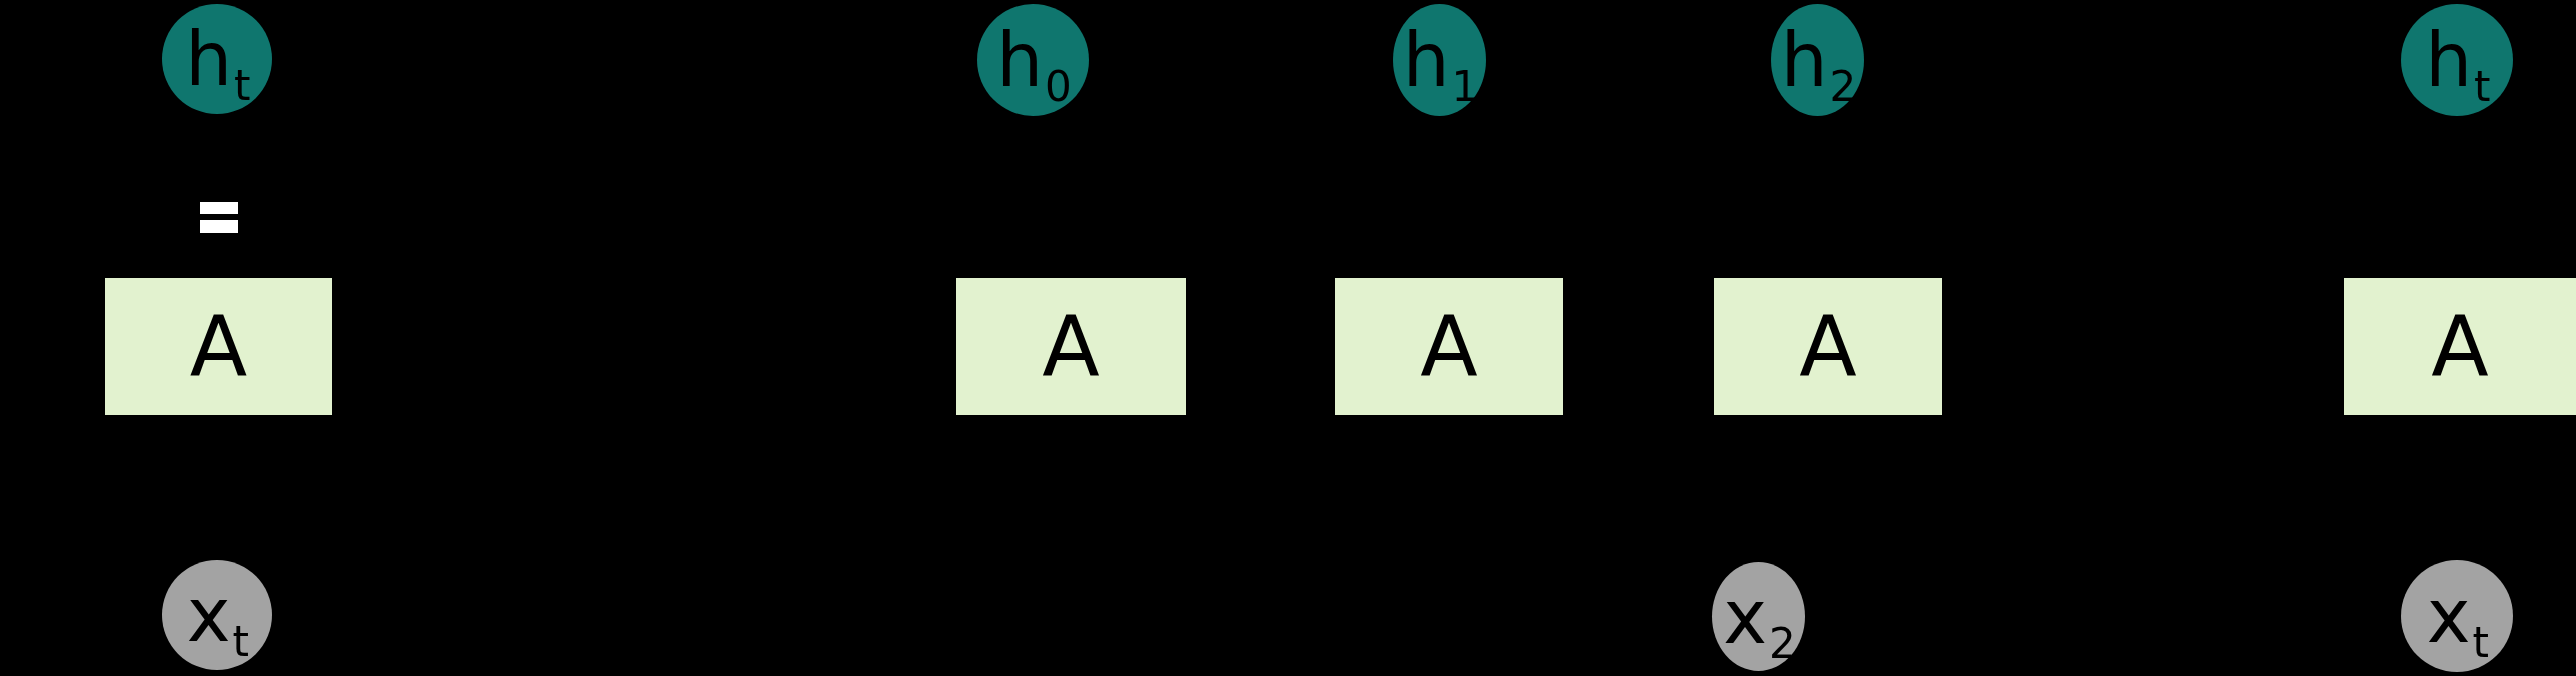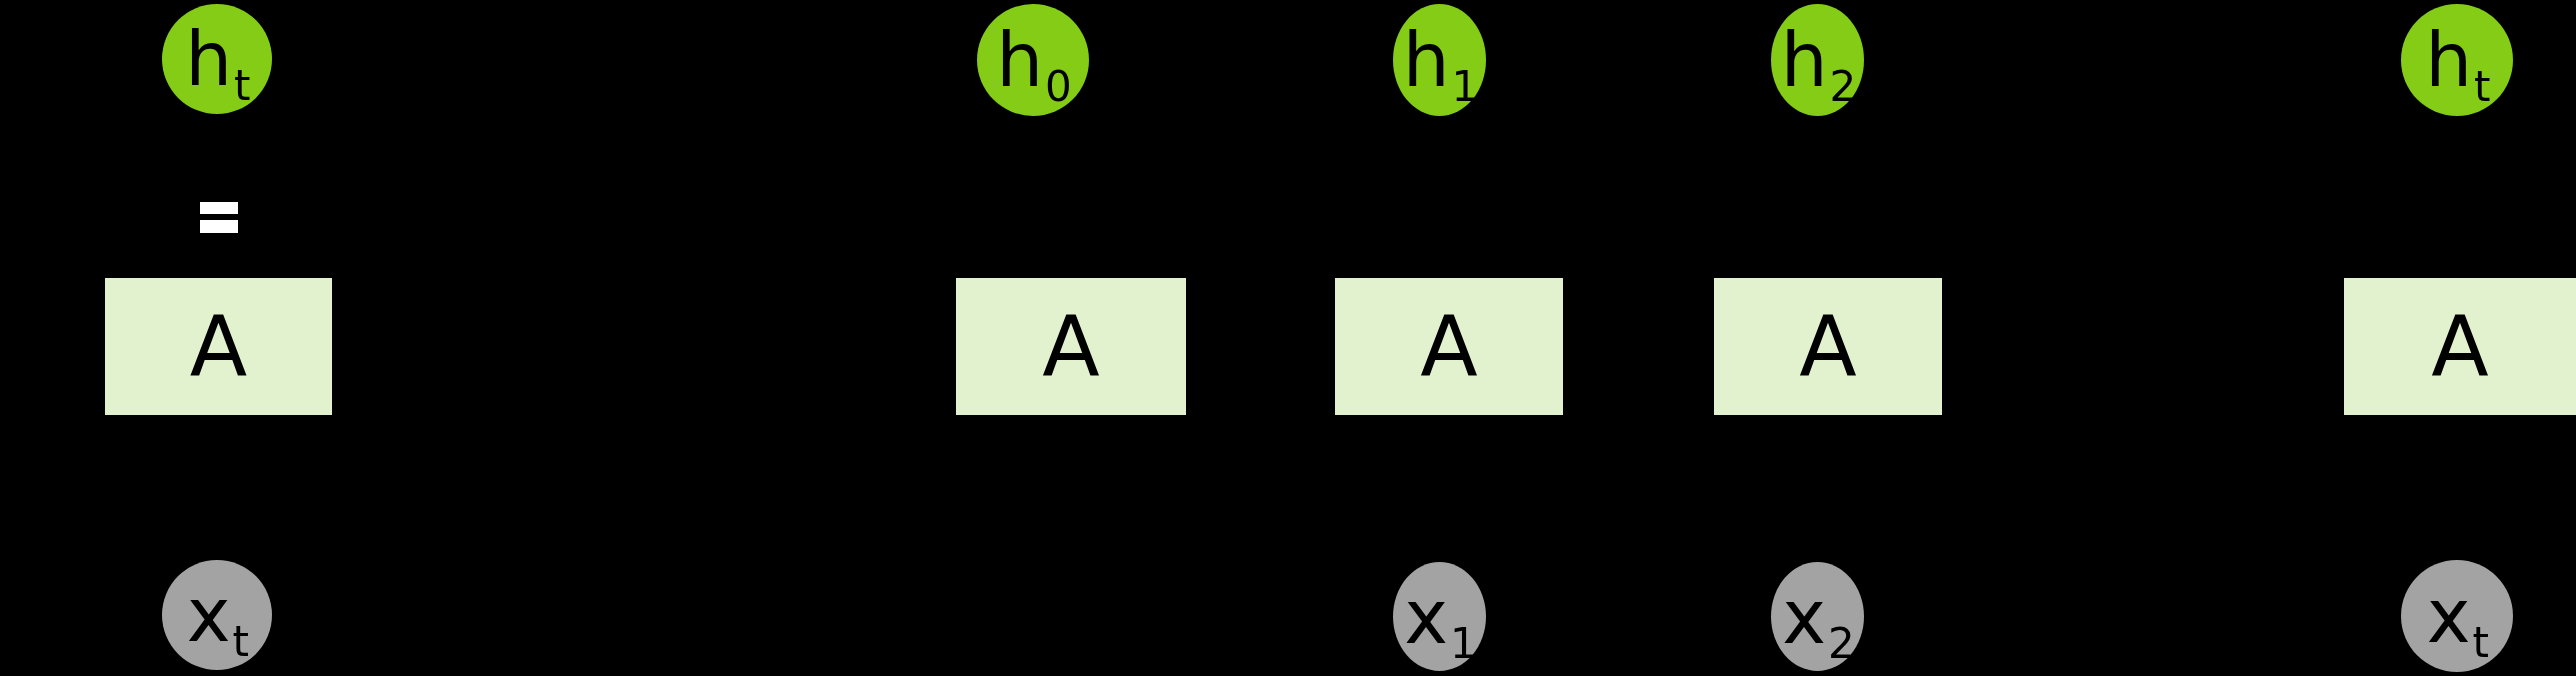"ht" .hidden-node { background: #84cc16 -> #0f766e }
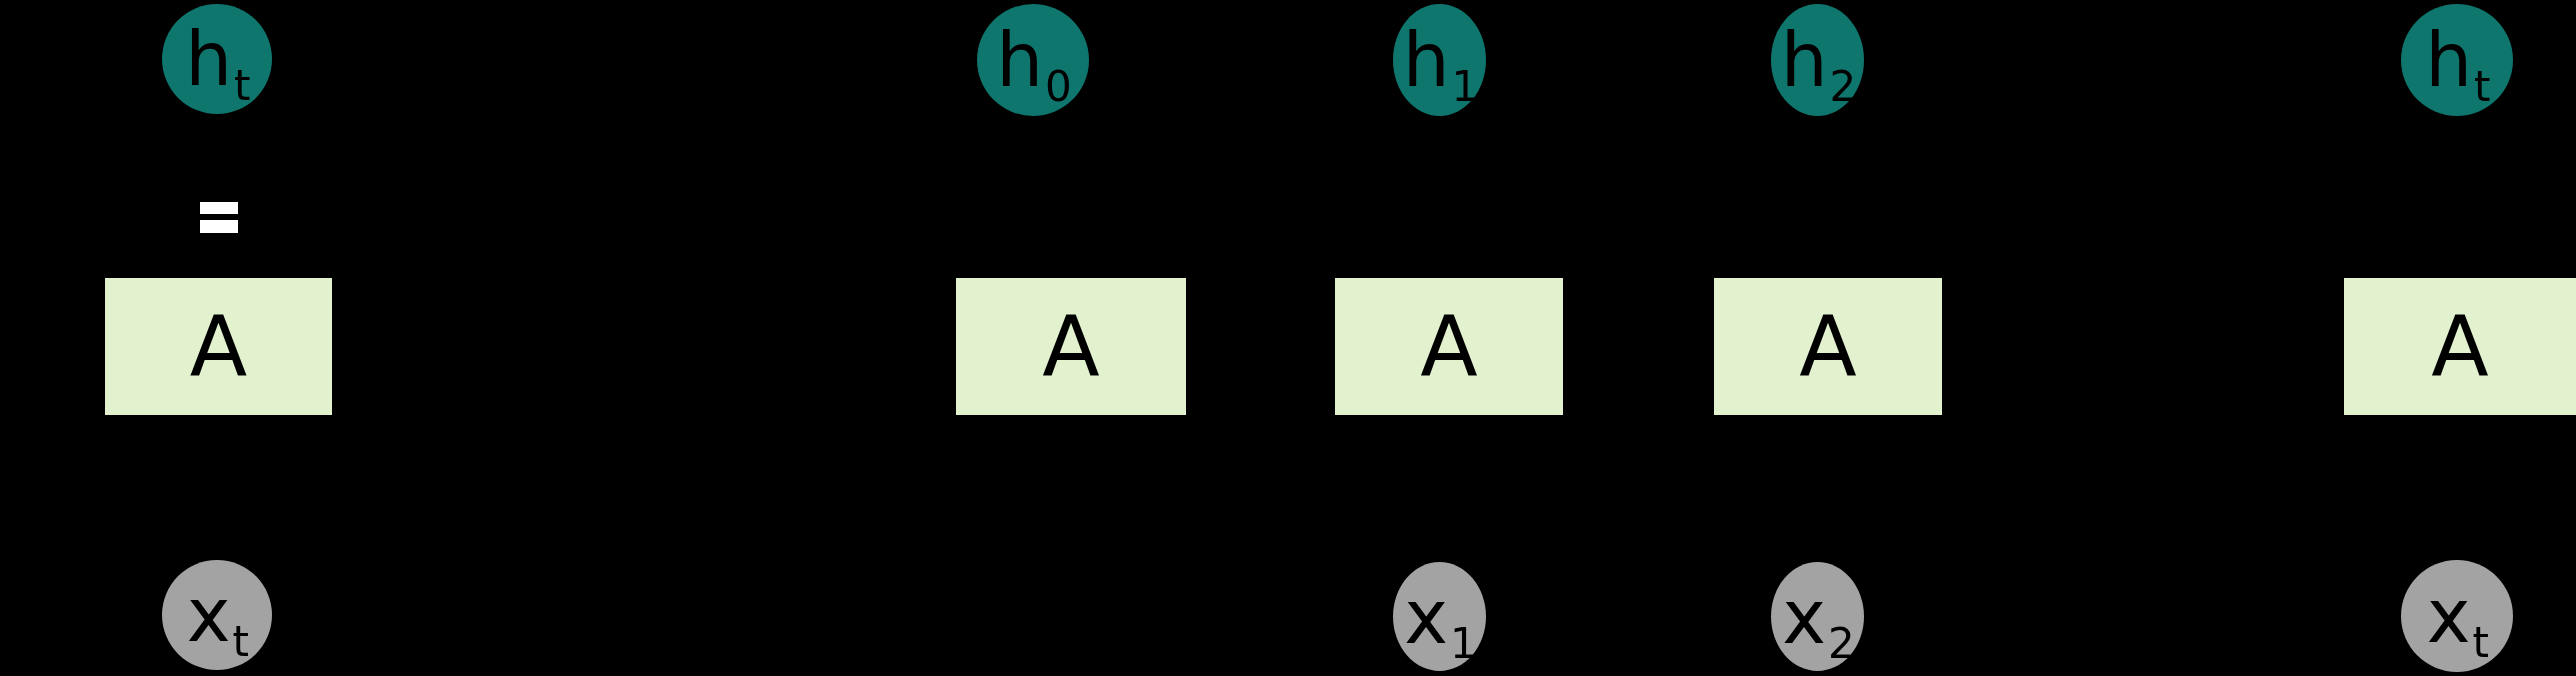"x1" div.node { html: <div> <span><span>x</span><span>1</span></span> </div> -> none }
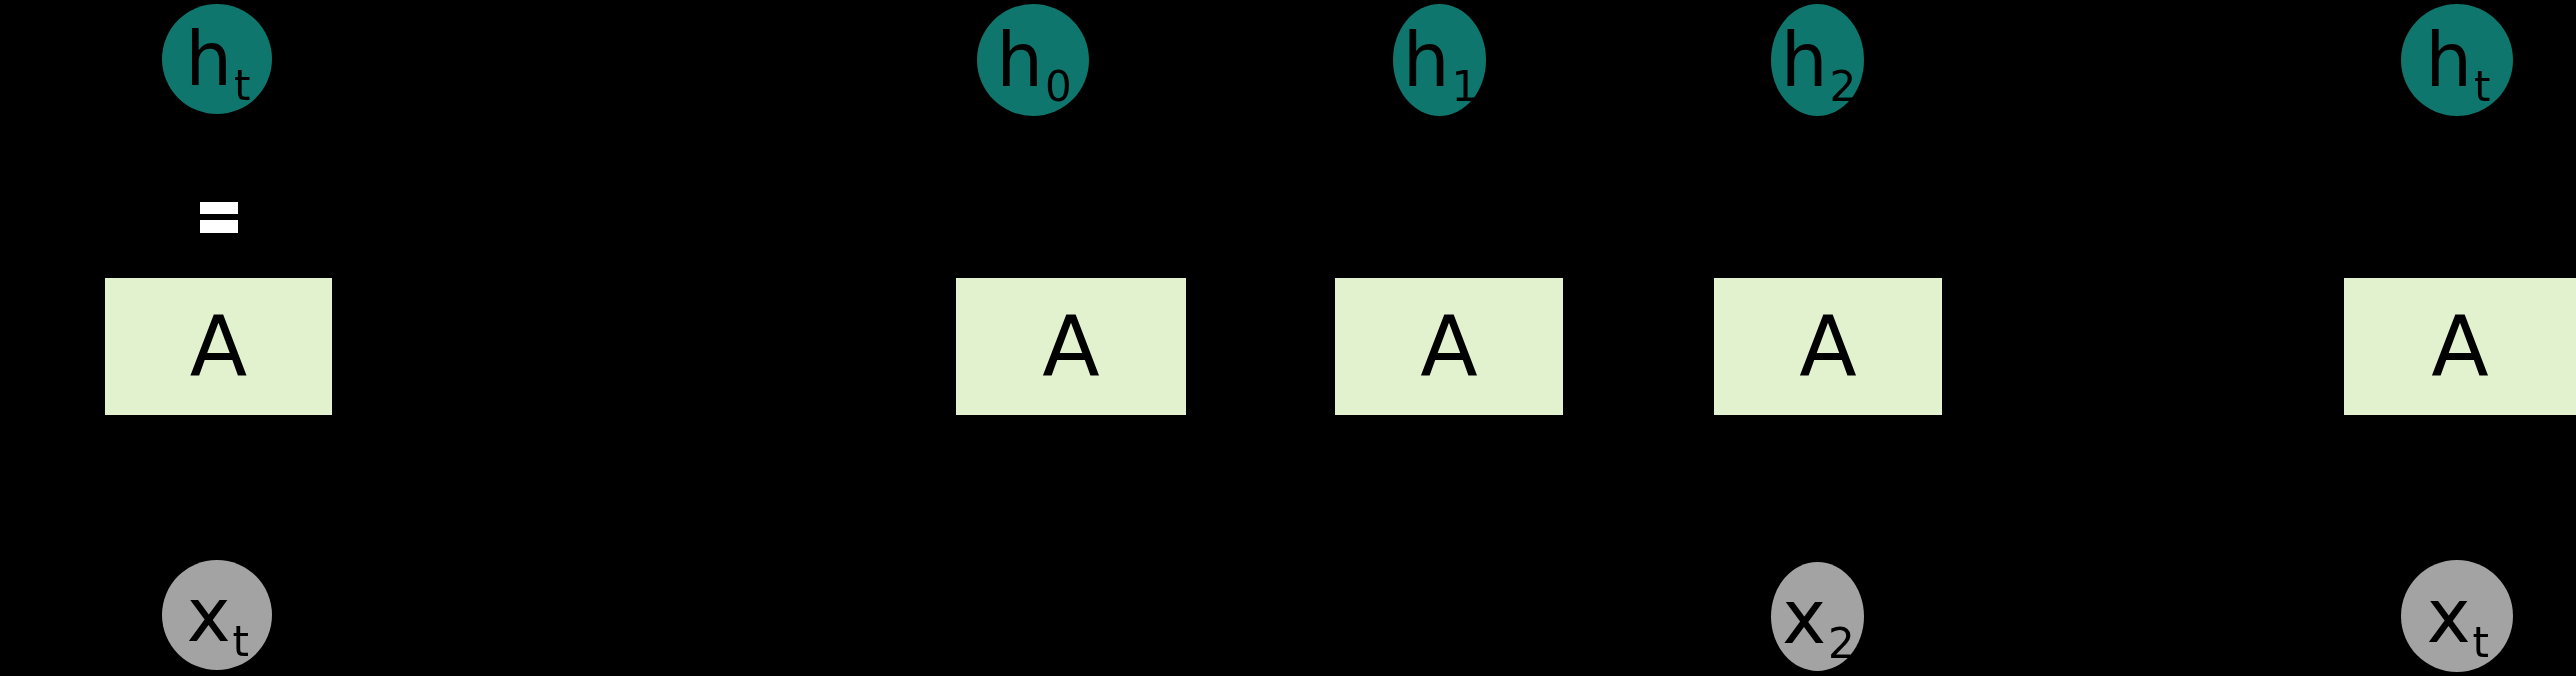"x2" div.node { left: 1771px -> 1712px }
